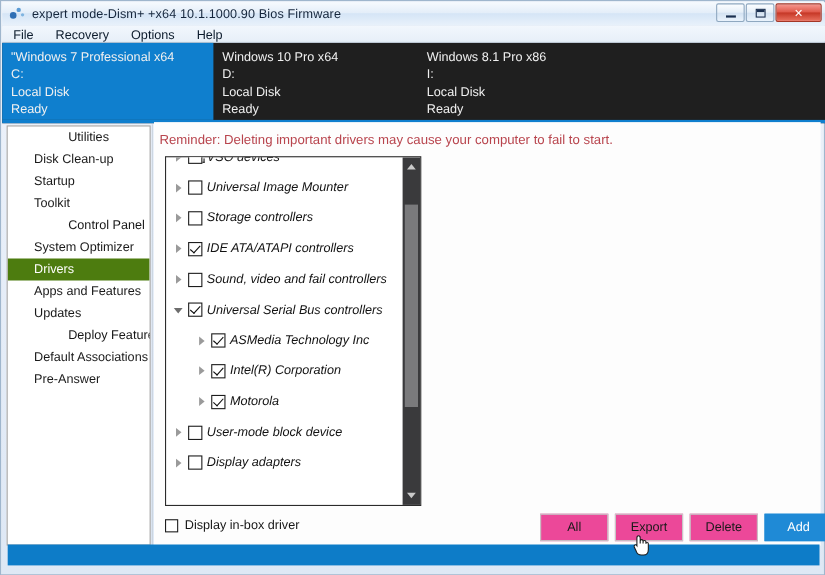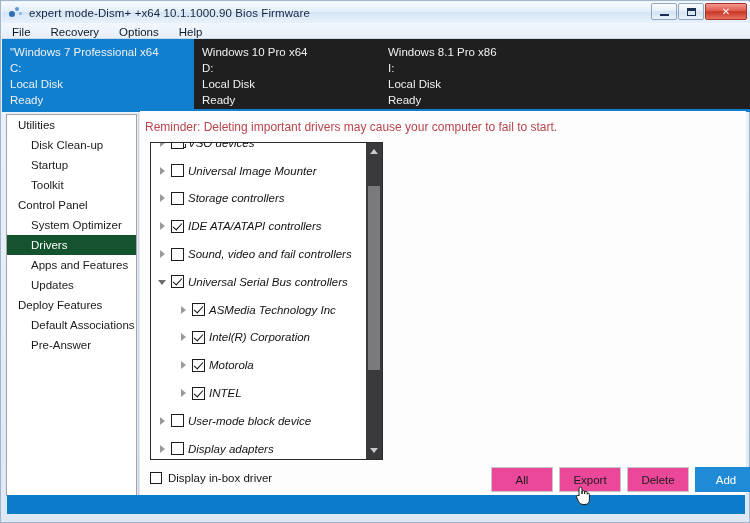"Utilities" .side-head { margin-left: none -> 44px }
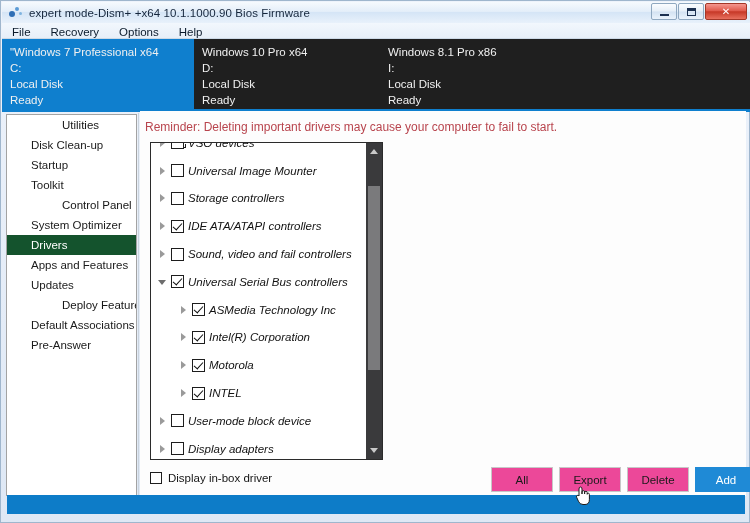"Drivers" .side-item.active { background: #14532d -> #4d7c0f }
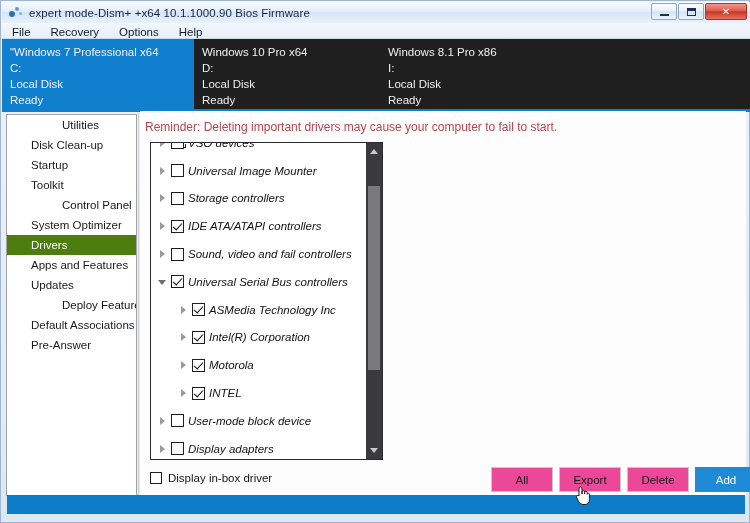"INTEL" div.trow { html: <div> <span></span> <span></span> <span>INTEL</span> </div> -> none }
